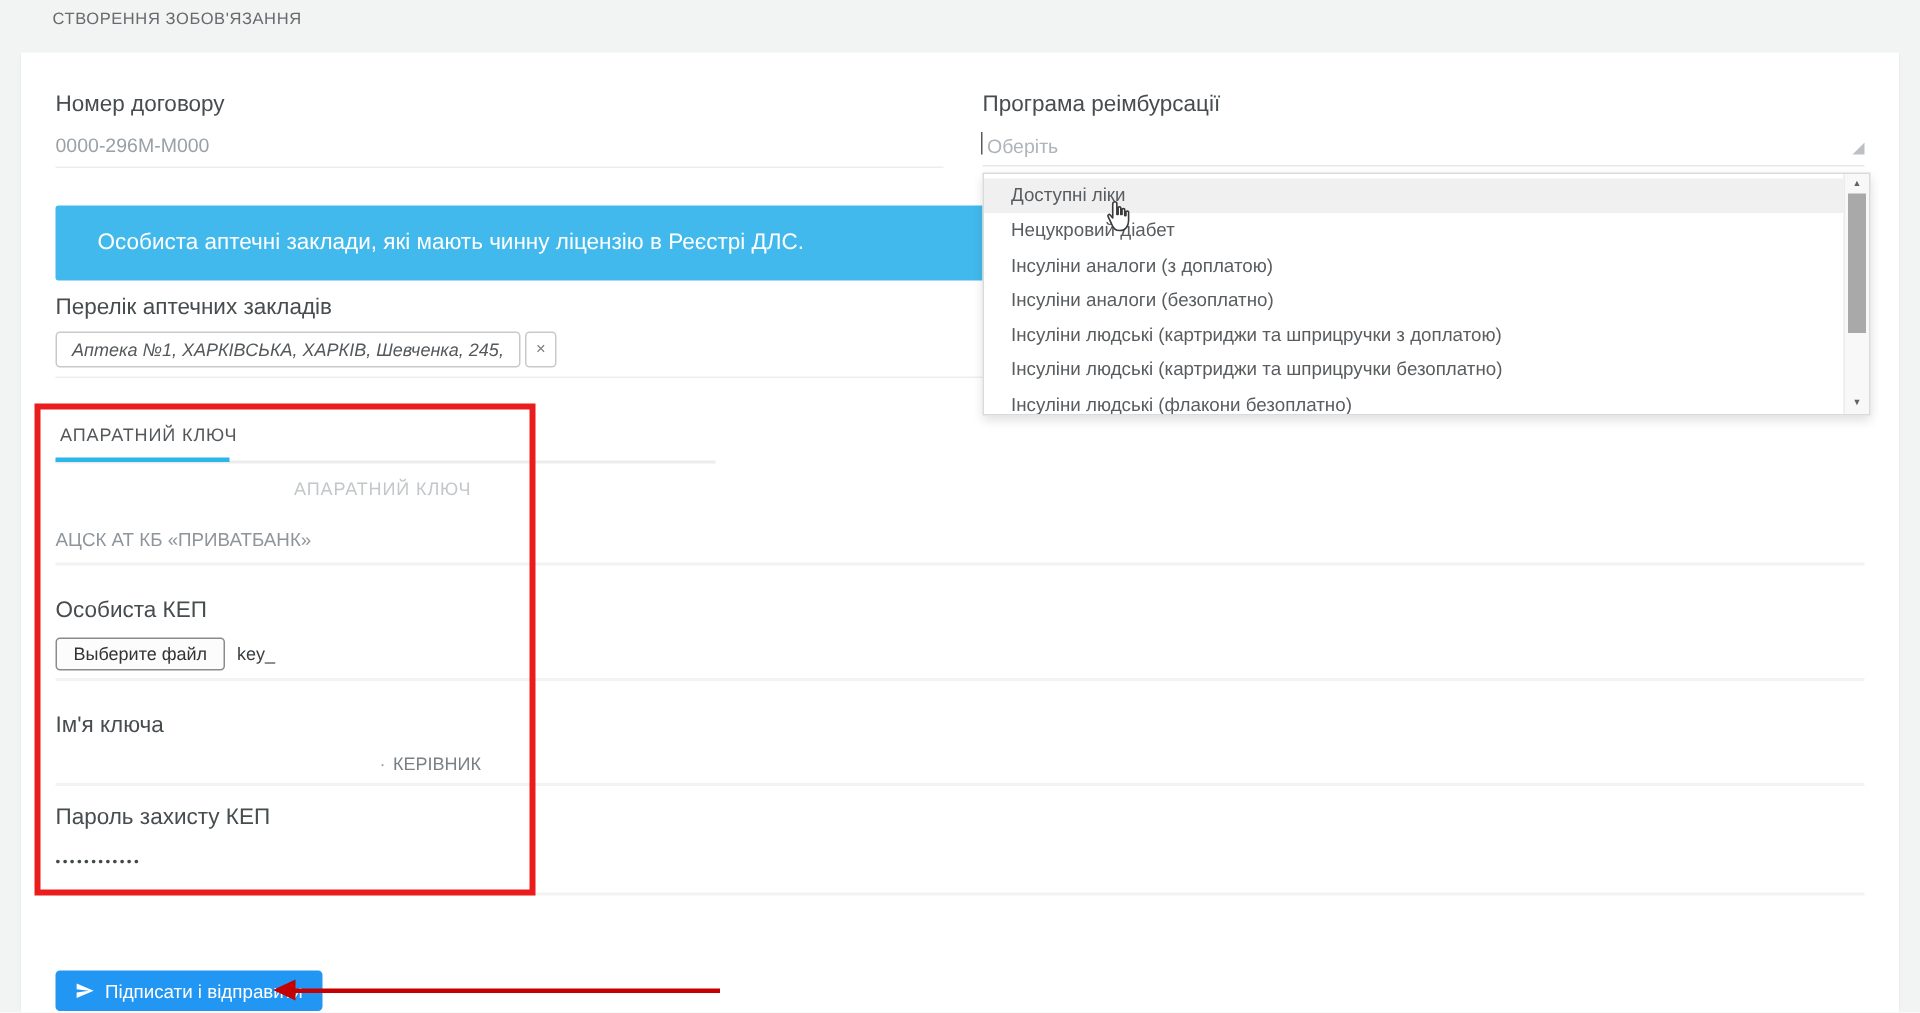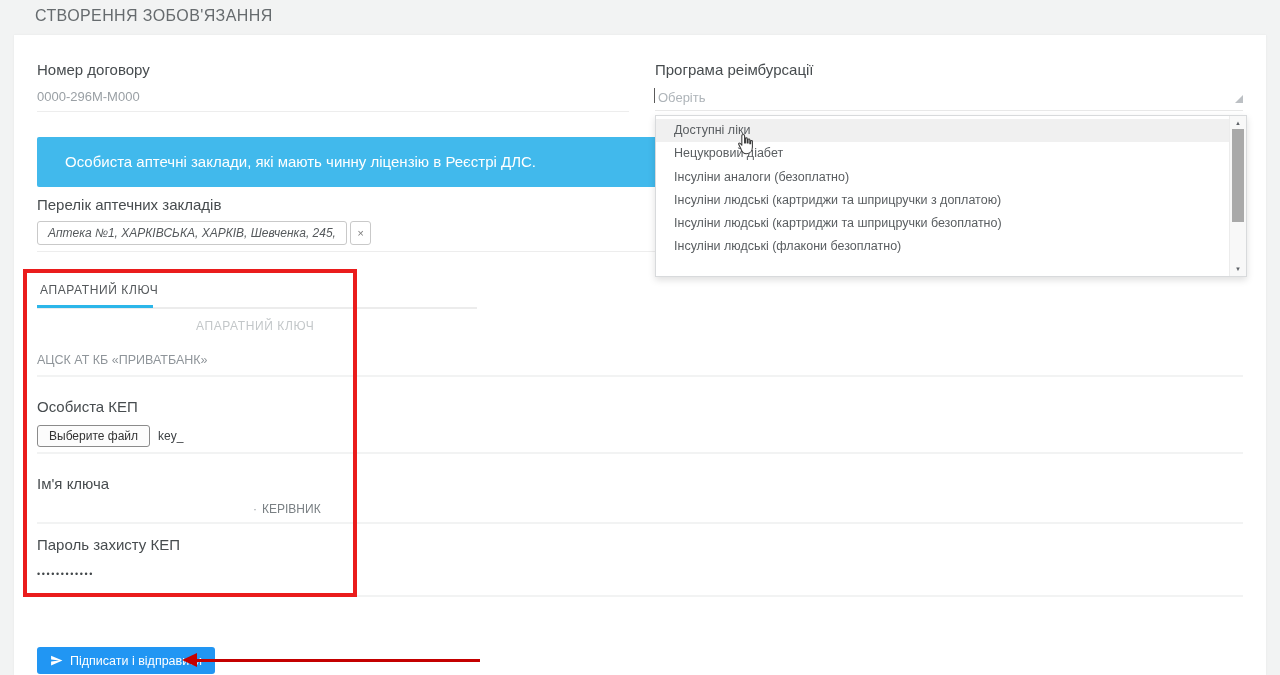"СТВОРЕННЯ ЗОБОВ'ЯЗАННЯ" .topbar-title { font-size: 16px -> 11px }
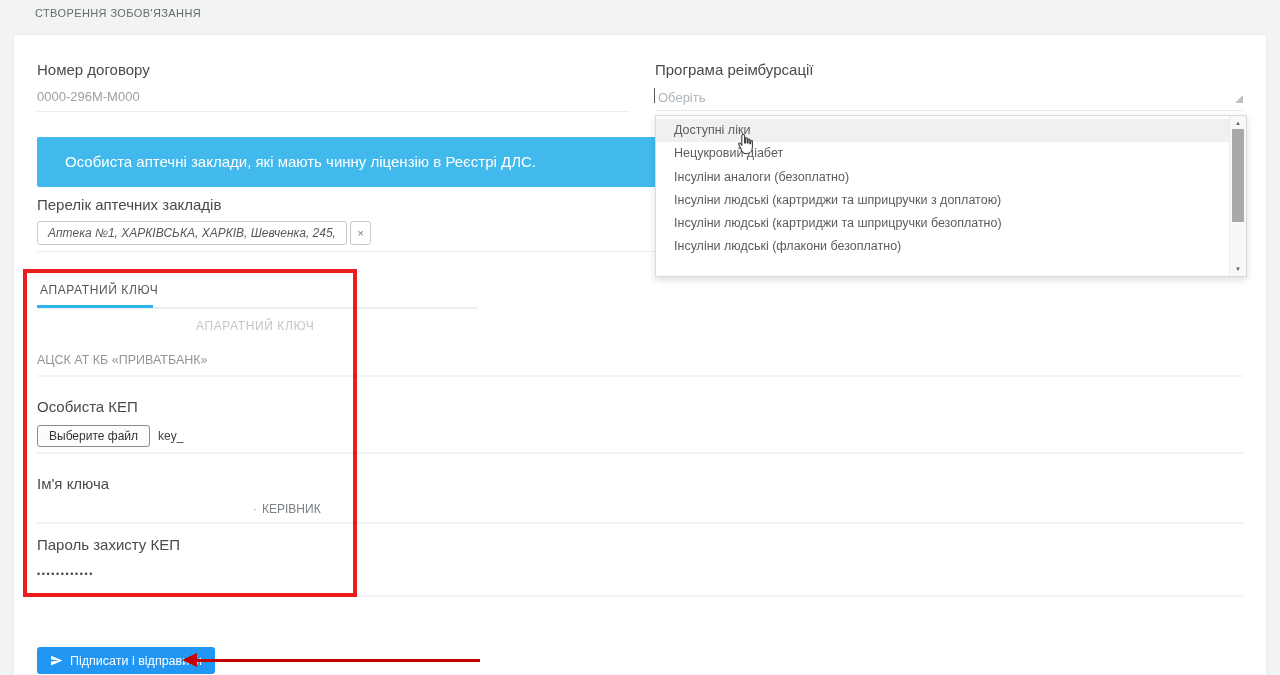"Інсуліни аналоги (з доплатою)" div.dd-item { html: none -> <div>Інсуліни аналоги (з доплатою)</div> }
